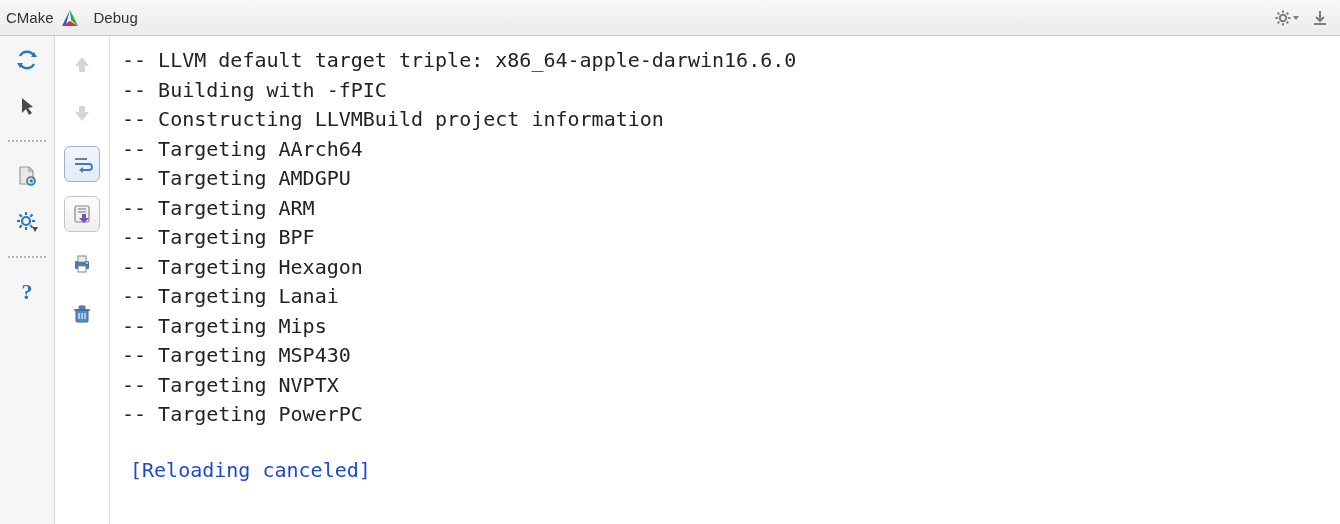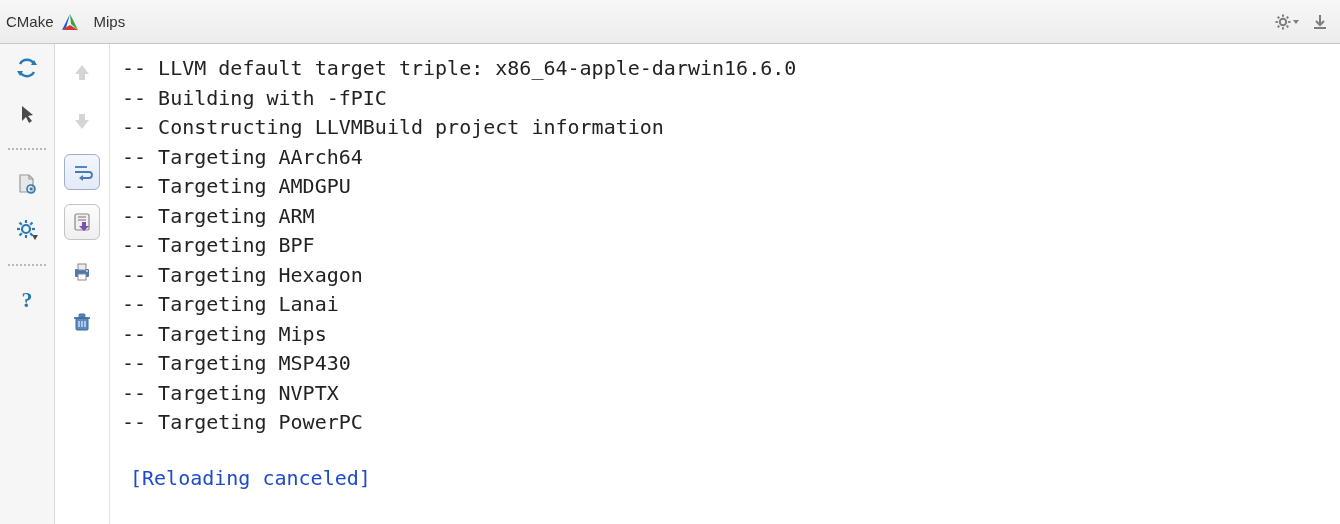"CMake" .titlebar { height: 44px -> 36px }
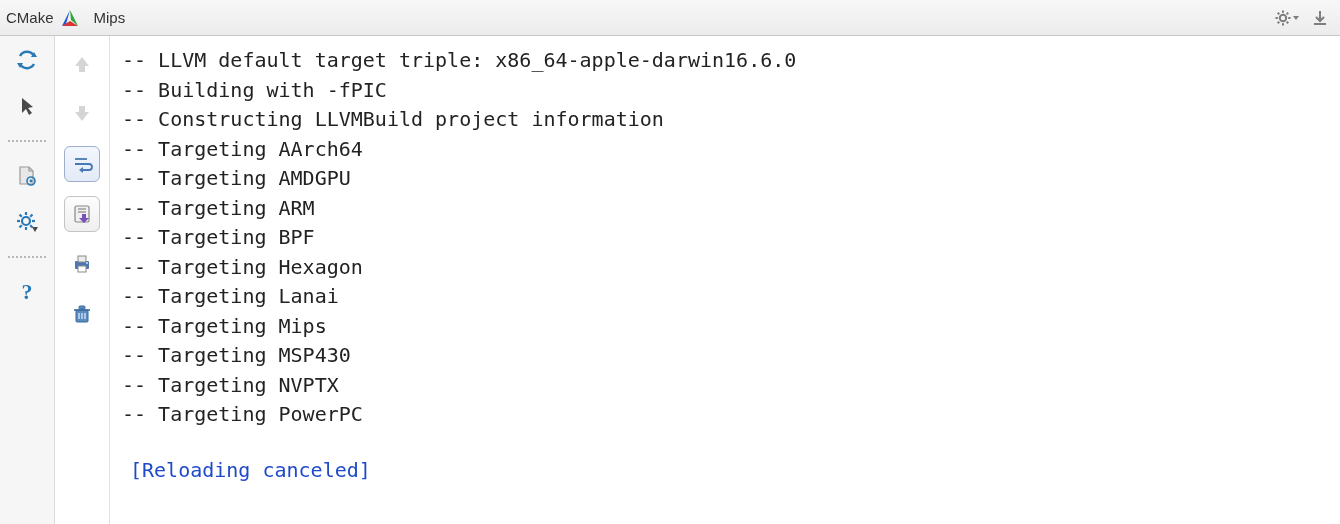"Mips" span.title-sub { text: Mips -> Debug }
